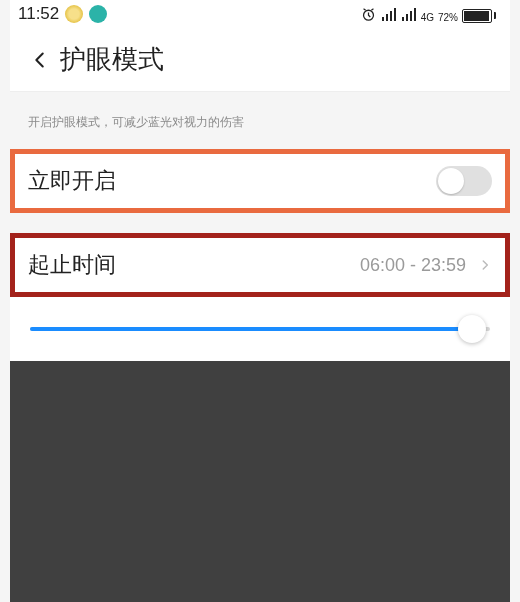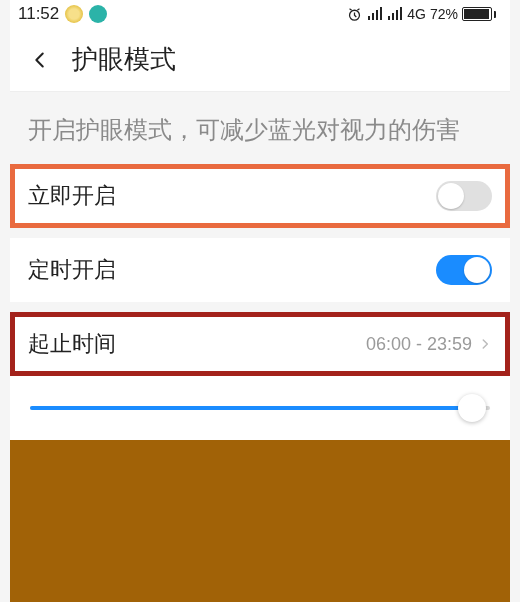"11:52" .phone-frame { background: #a16207 -> #404040 }
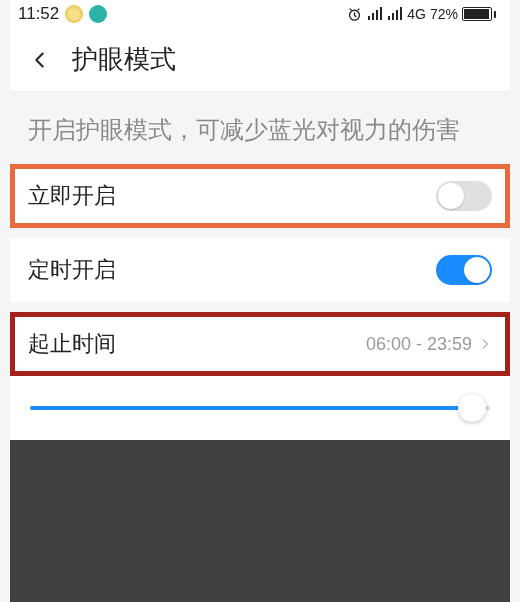"4G" .status-right { align-items: center -> flex-end; font-size: 14px -> 10px }
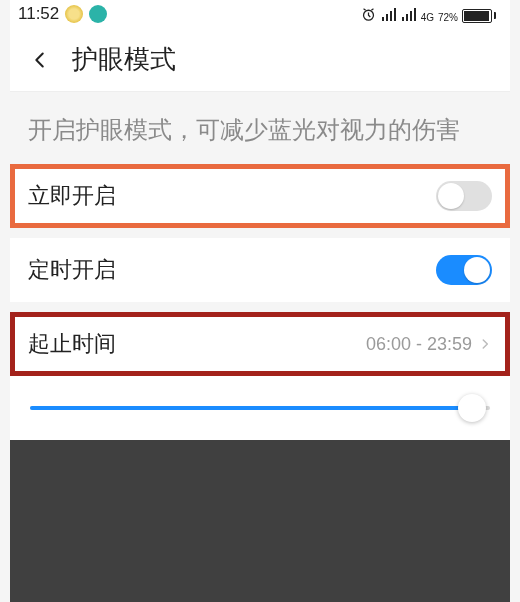"护眼模式" .page-title { margin-left: 12px -> 0 }
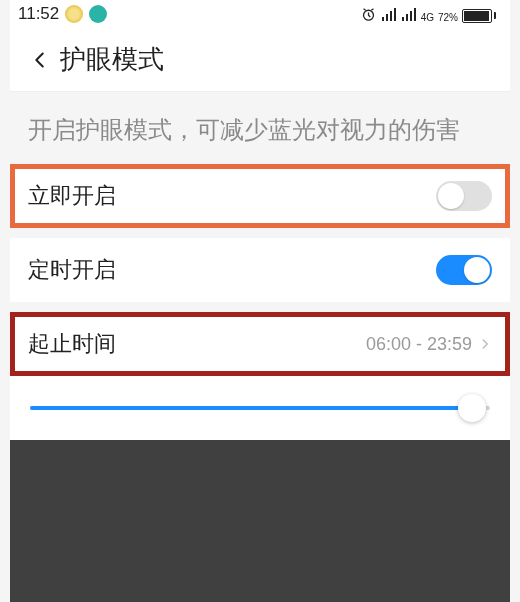"开启护眼模式，可减少蓝光对视力的伤害" .description { font-size: 24px -> 12px }
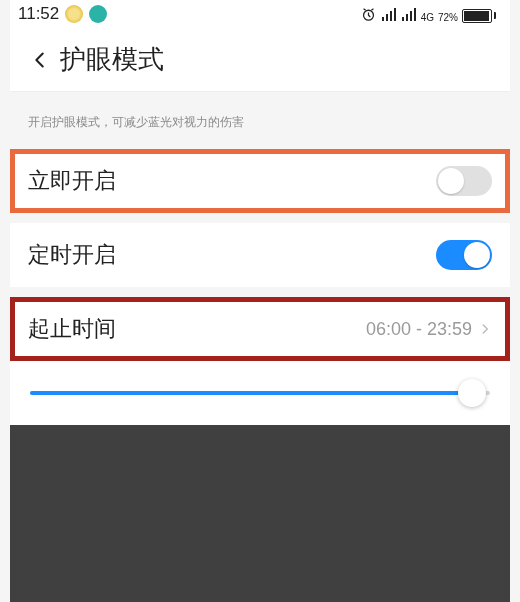"定时开启" div.row { html: <div> <div>定时开启</div> <div> <div></div> </div> </div> -> none }
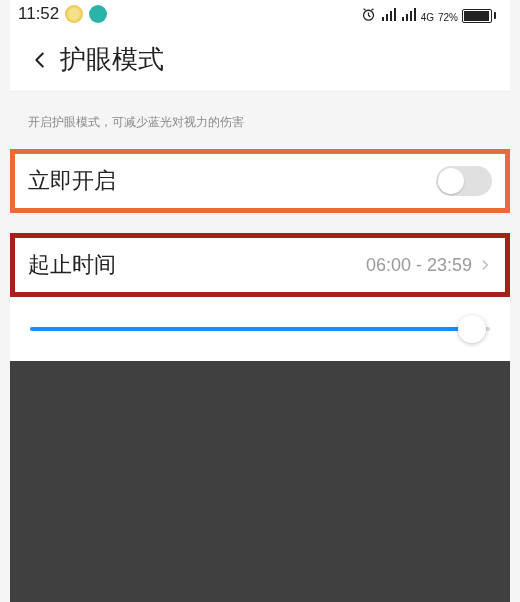"06:00 - 23:59" .row-value { margin-right: 6px -> 12px }
